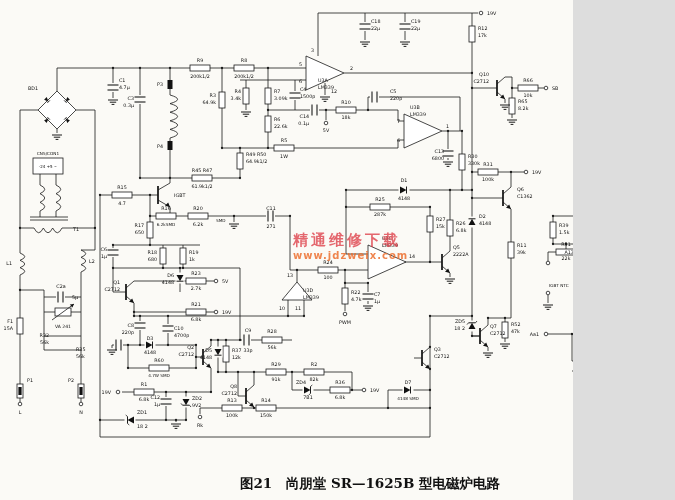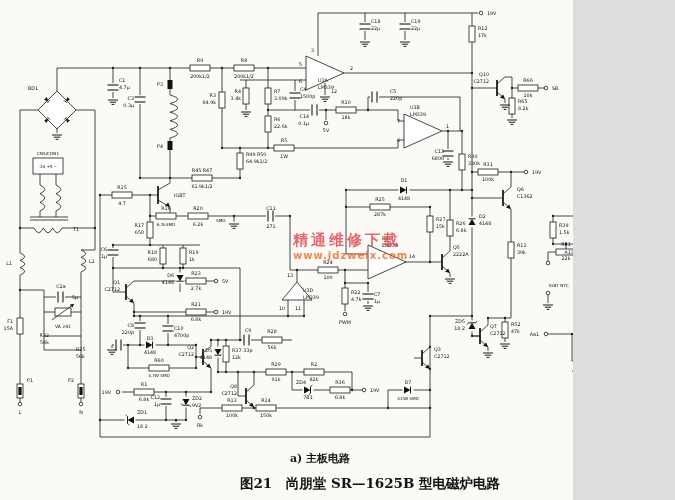"a) 主板电路" div.cap-a { html: <div>a) 主板电路</div> -> none }
